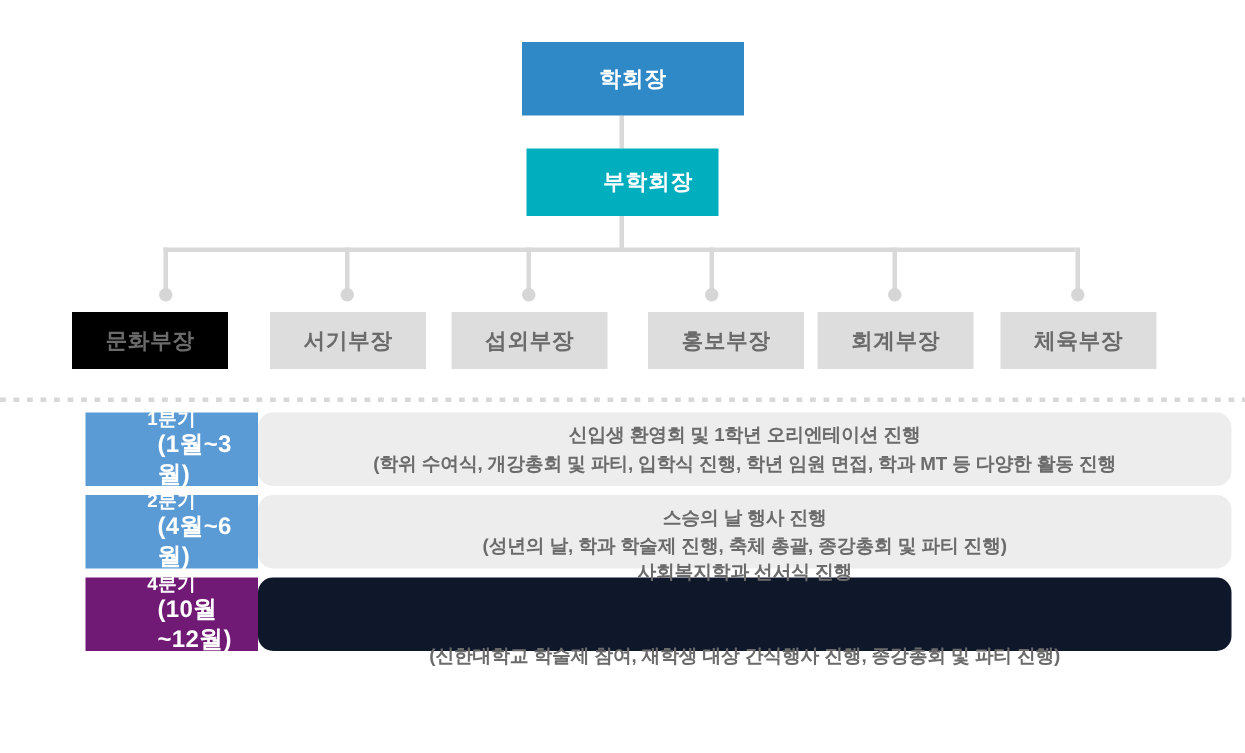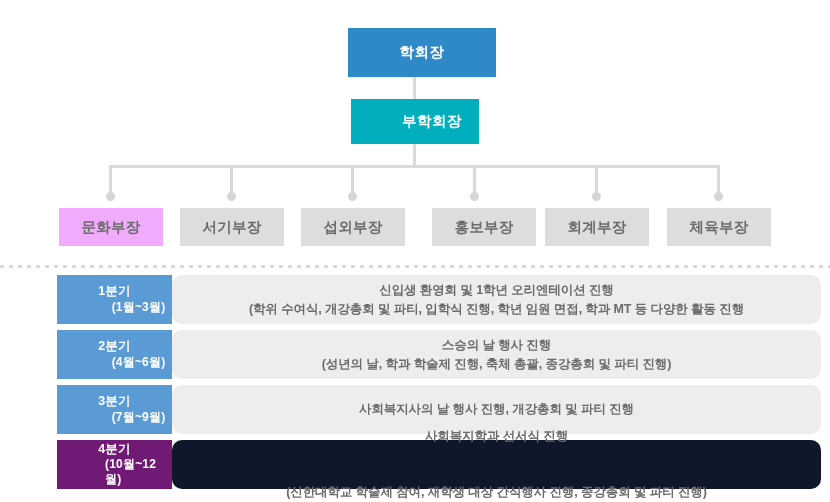"문화부장" div.dept-box { background: #f0abfc -> #000000; left: 59px -> 48px }
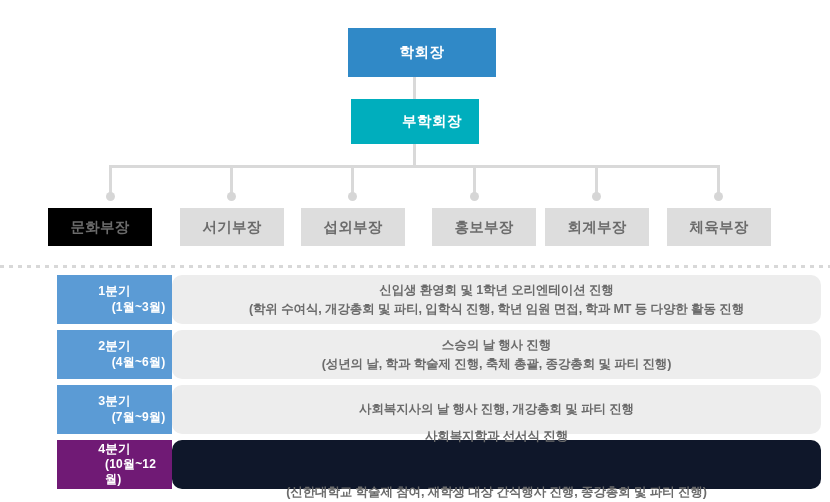"(1월~3월)" .tl-quarter-range { font-size: 12px -> 16px }
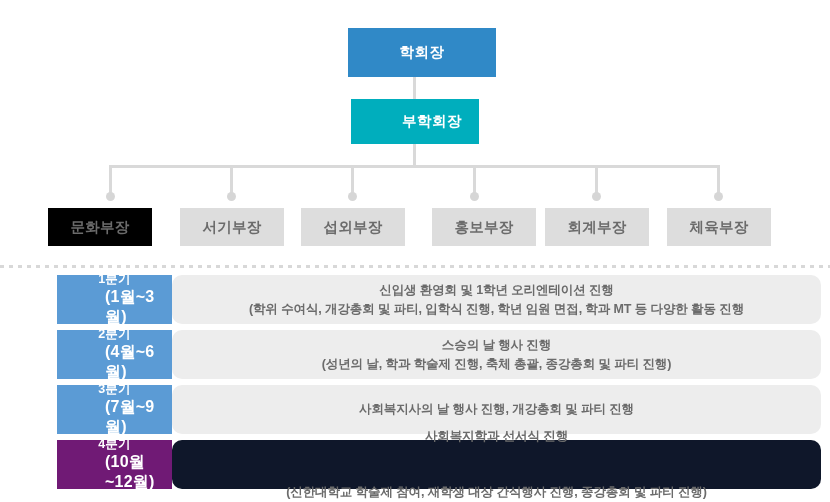"3분기" div.tl-row { html: <div> <div> <span>3분기</span> <span>(7월~9월)</span> </div> <div> <span>사회복지사의 날 행사 진행, 개강총회 및 파티 진행</span> </div> </div> -> none }
